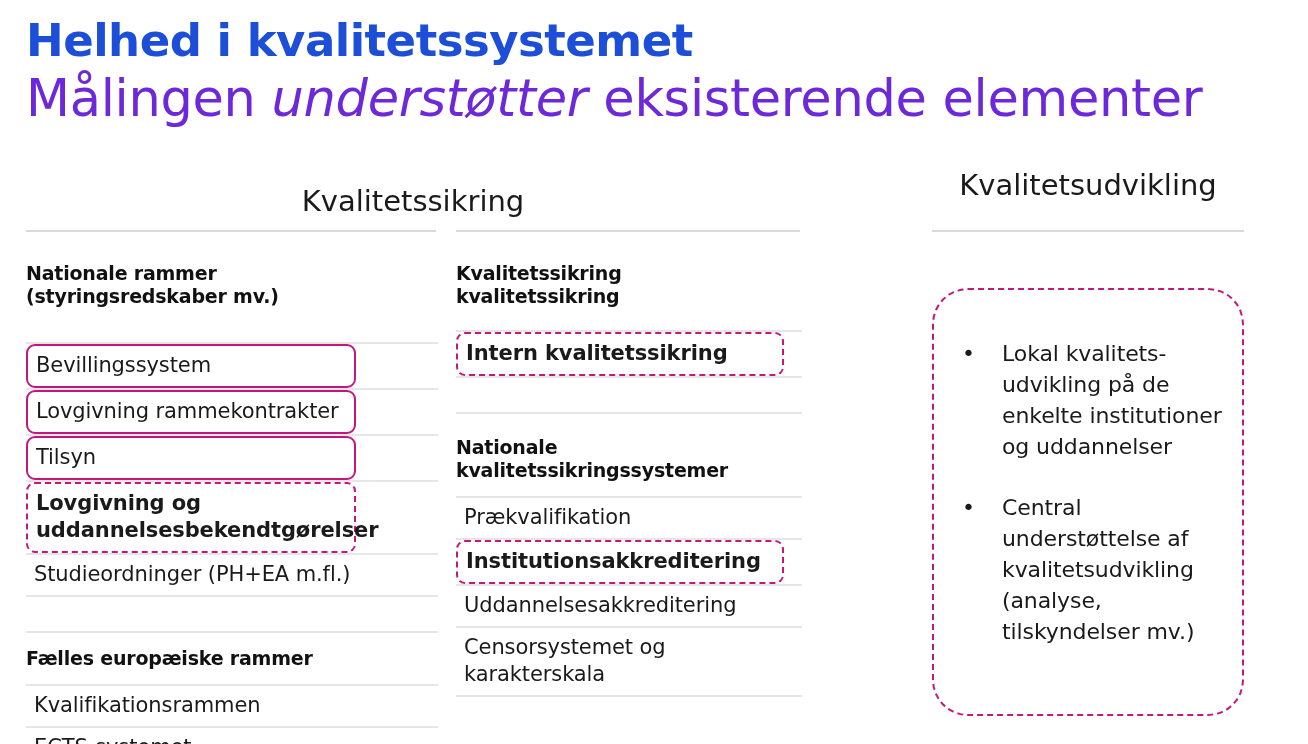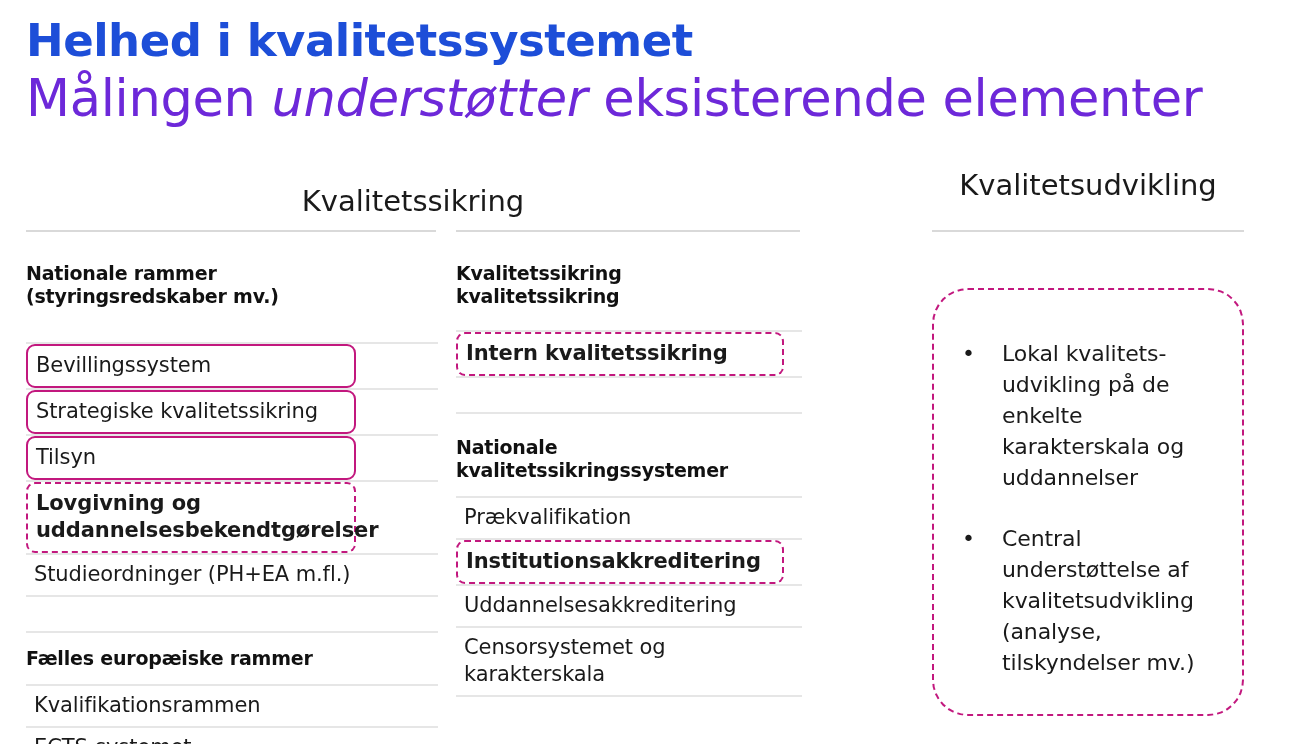"Lokal kvalitets-udvikling på de enkelte" span { text: karakterskala -> institutioner }
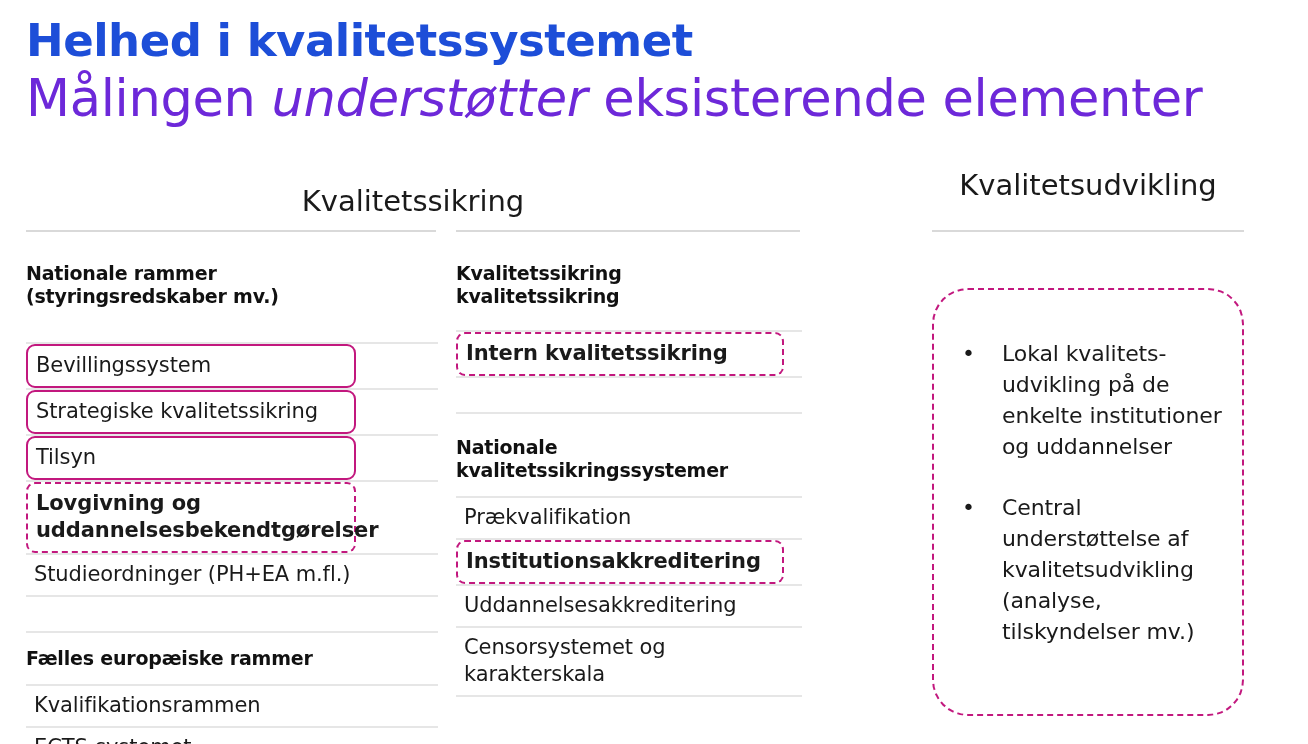"Strategiske kvalitetssikring" span.item-text { text: Strategiske kvalitetssikring -> Lovgivning rammekontrakter }
